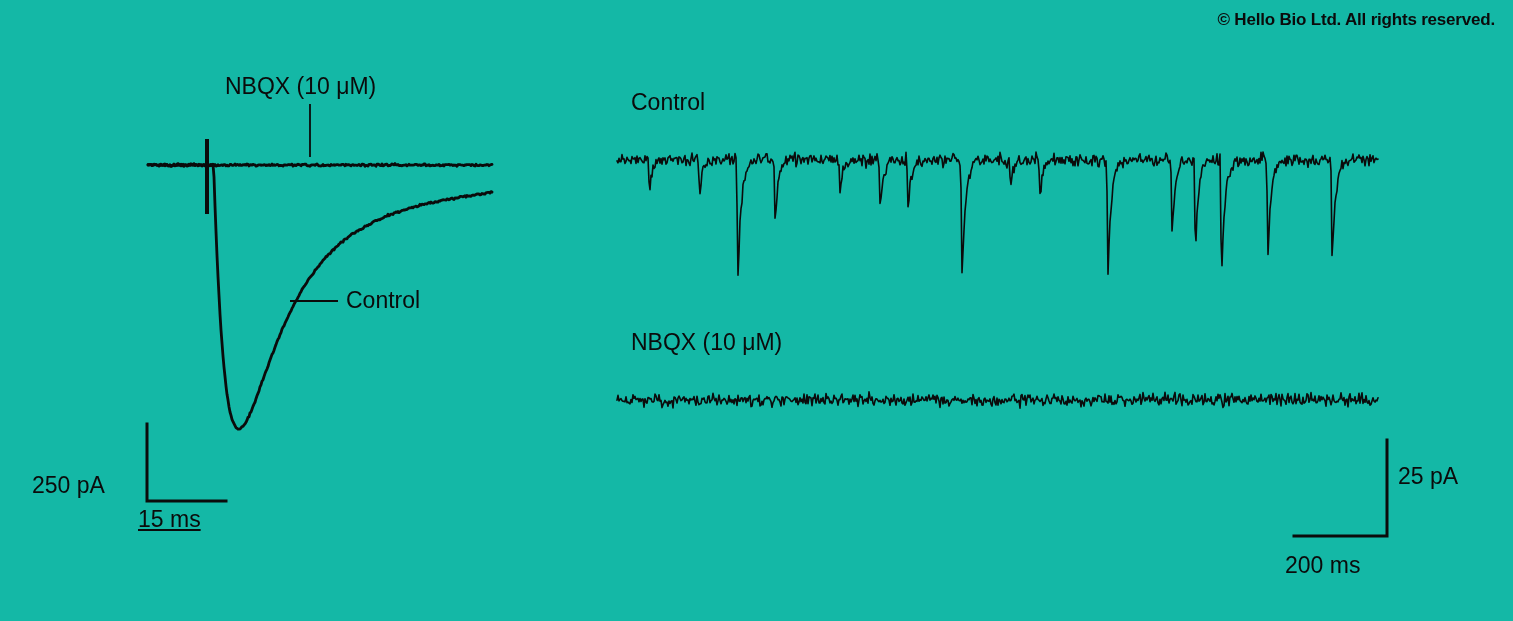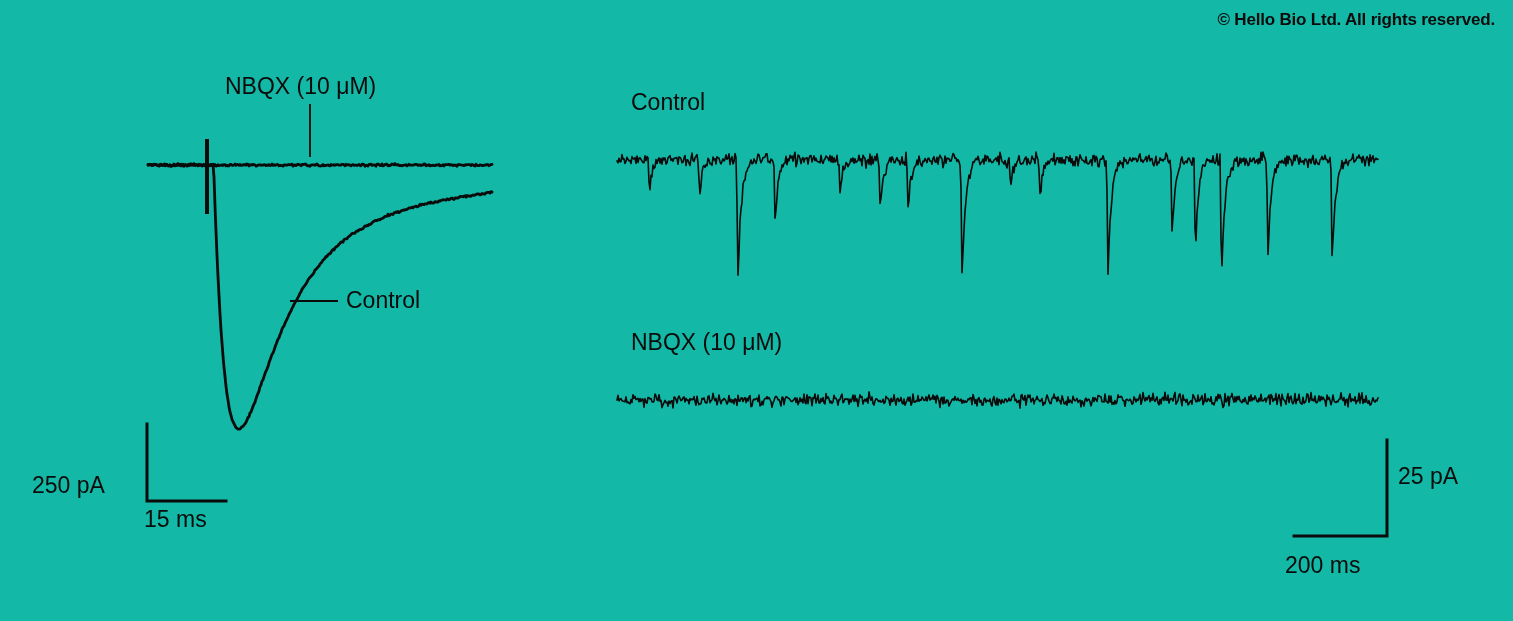"15 ms" .lbl-15ms { left: 144px -> 138px; text-decoration: none -> underline }
